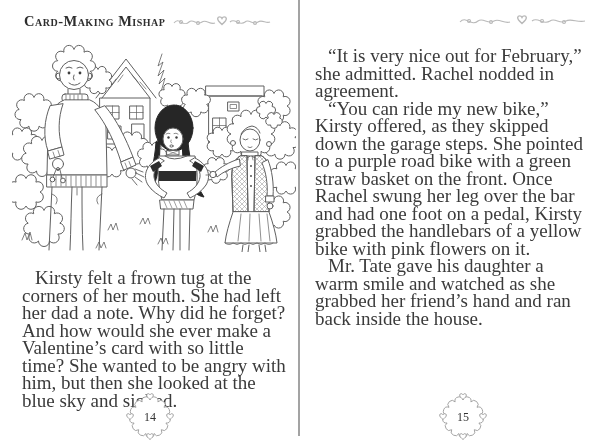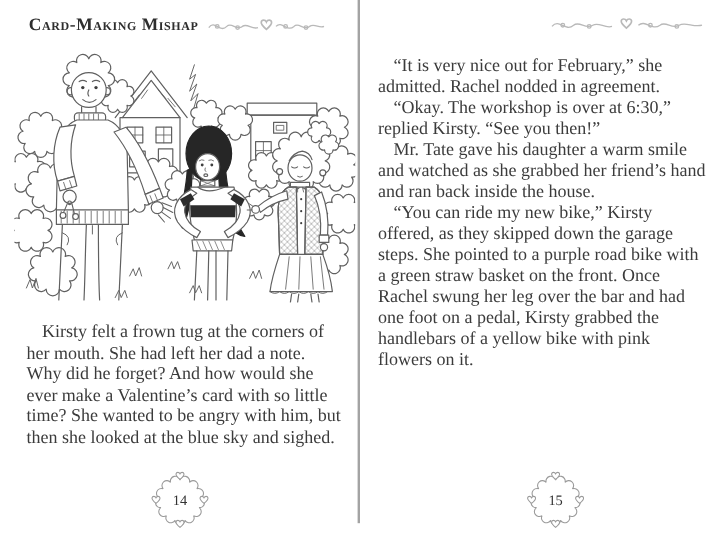"“It is very nice out" .body-text { font-size: 15px -> 19px }
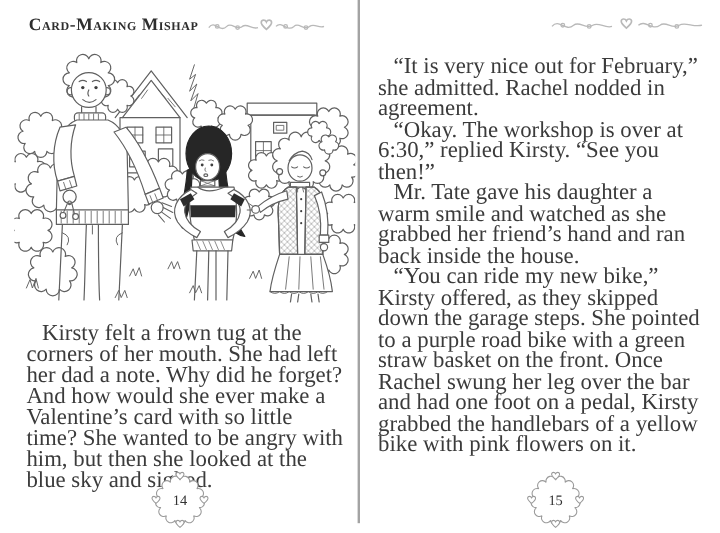"“Okay. The workshop is over" p { html: <p>“Okay. The workshop is over at 6:30,” replied Kirsty. “See you then!”</p> -> none }
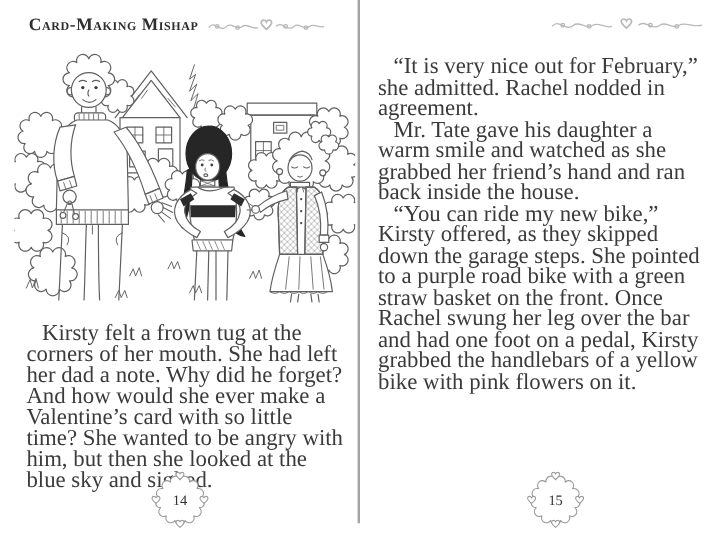"Mr. Tate gave his daughter" p { order: before "“You can ride my new" -> after "“You can ride my new" }
